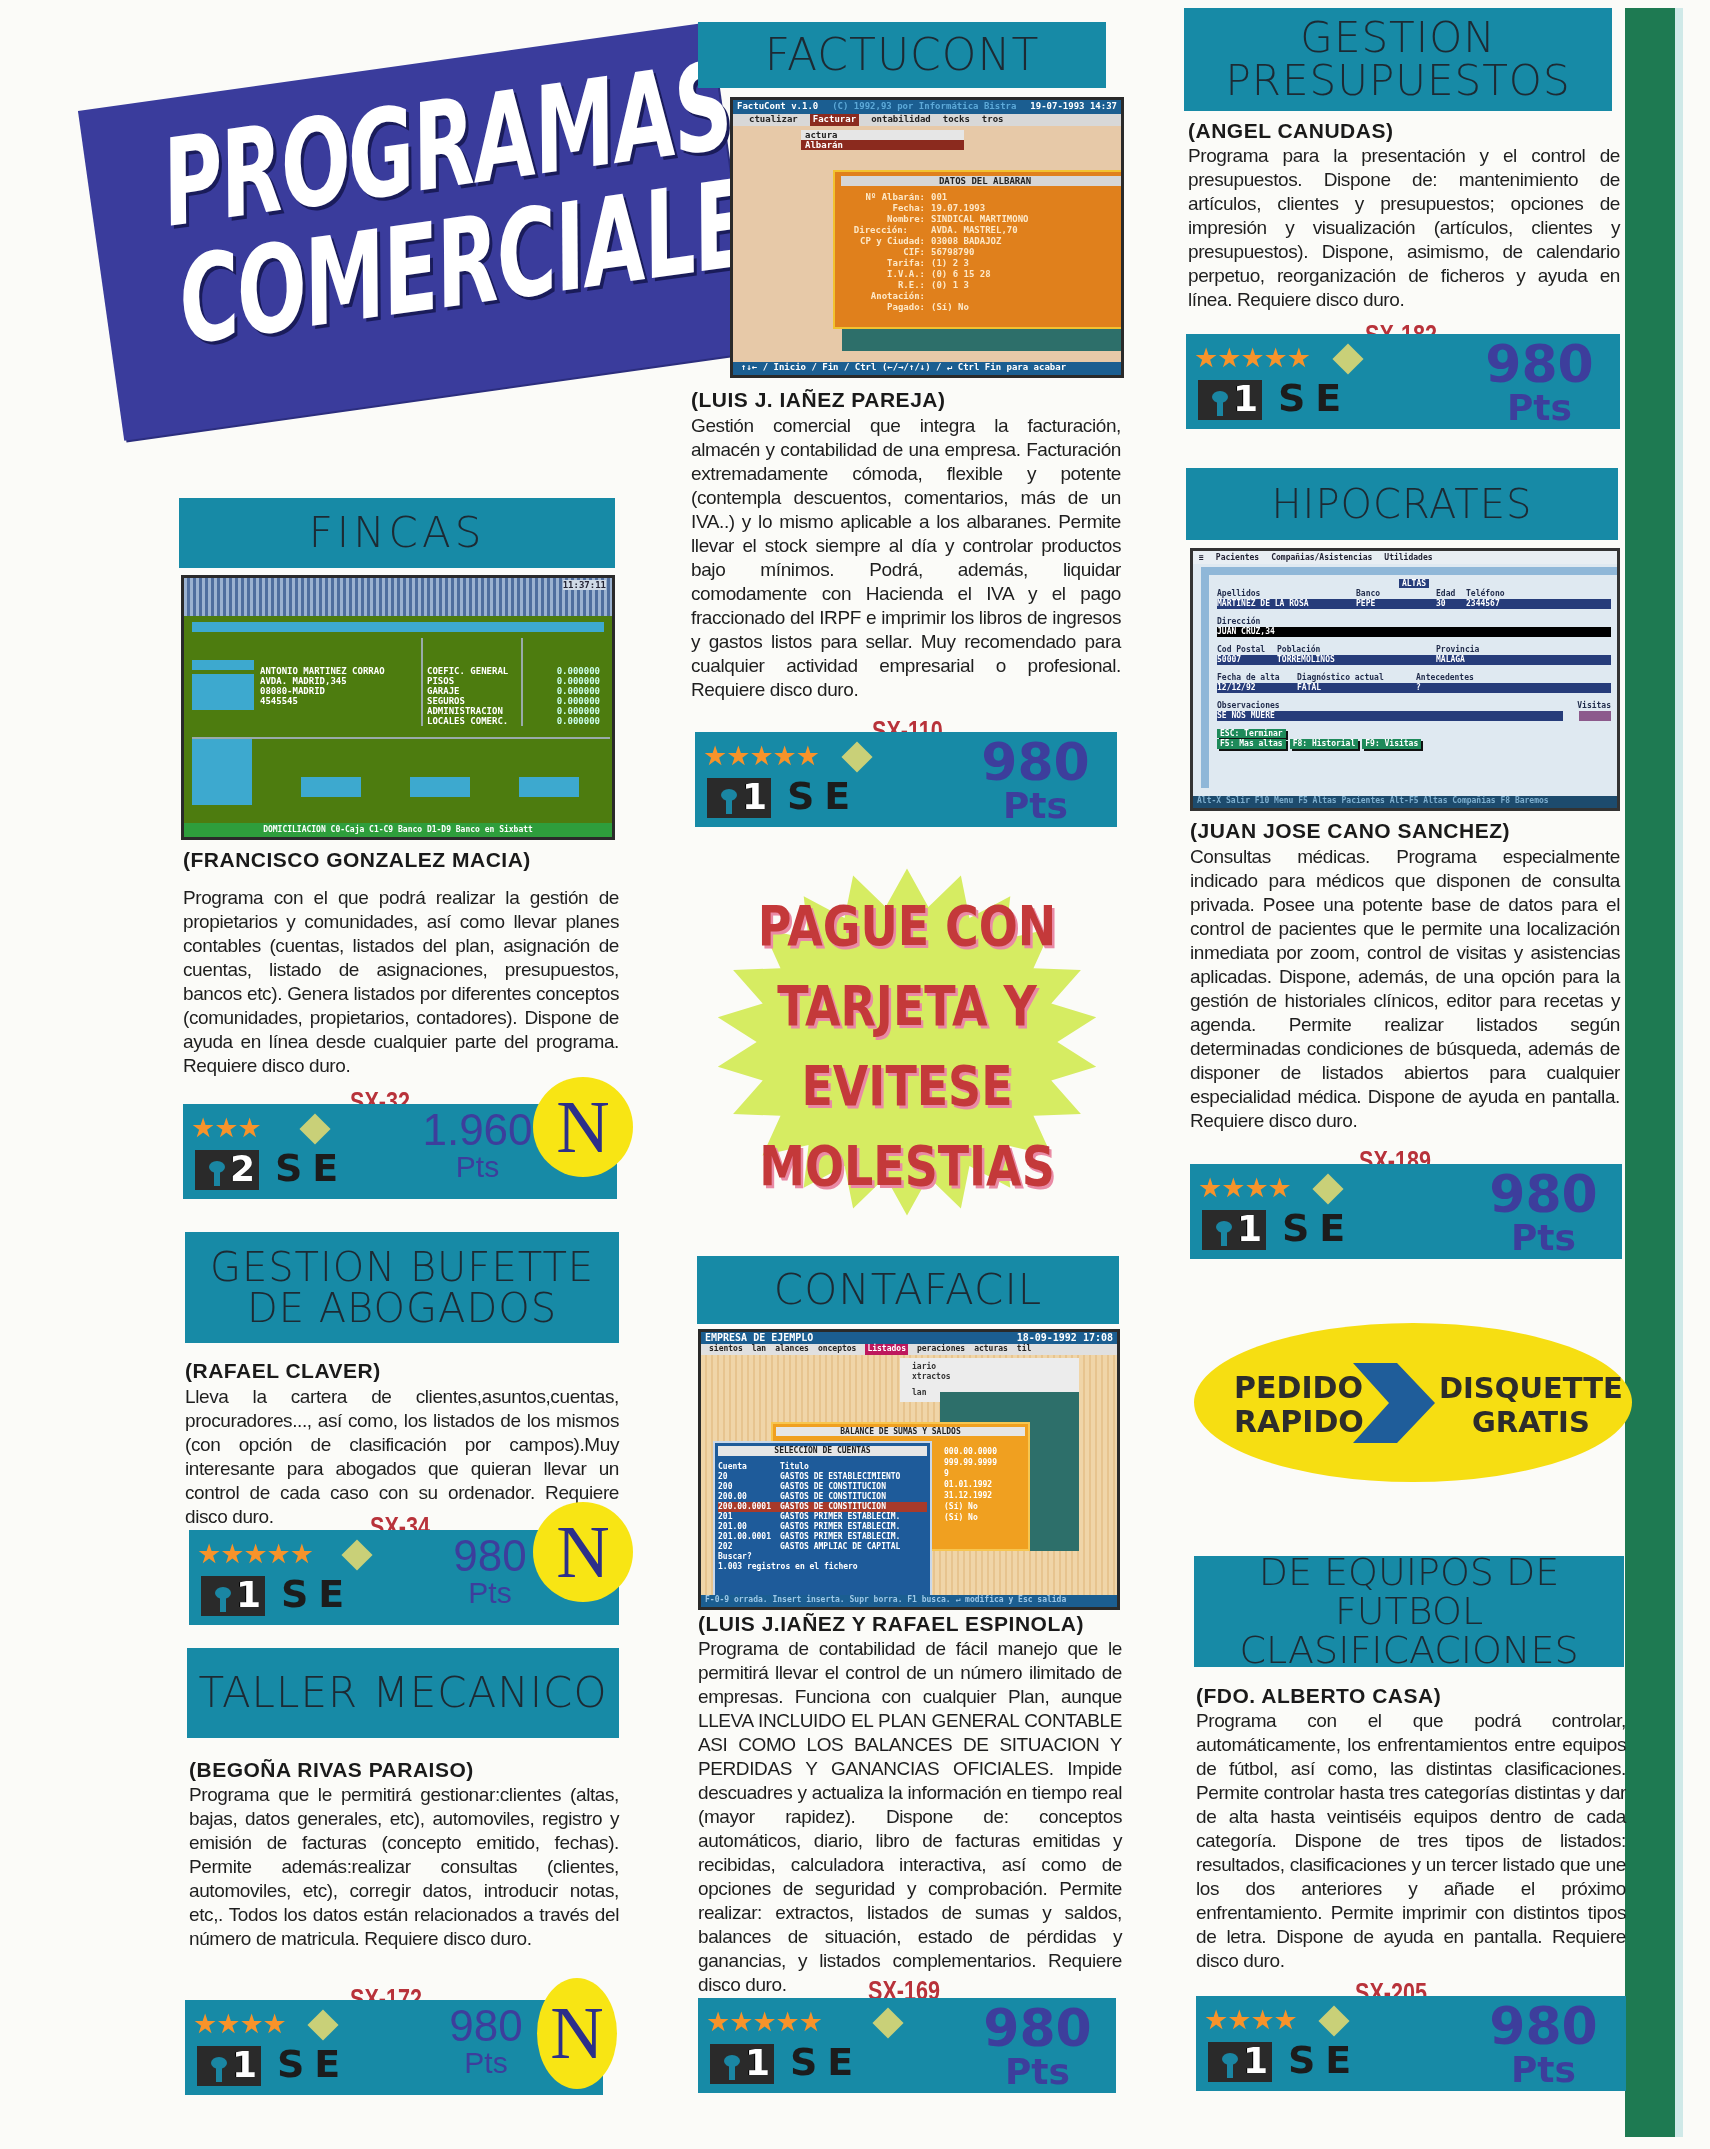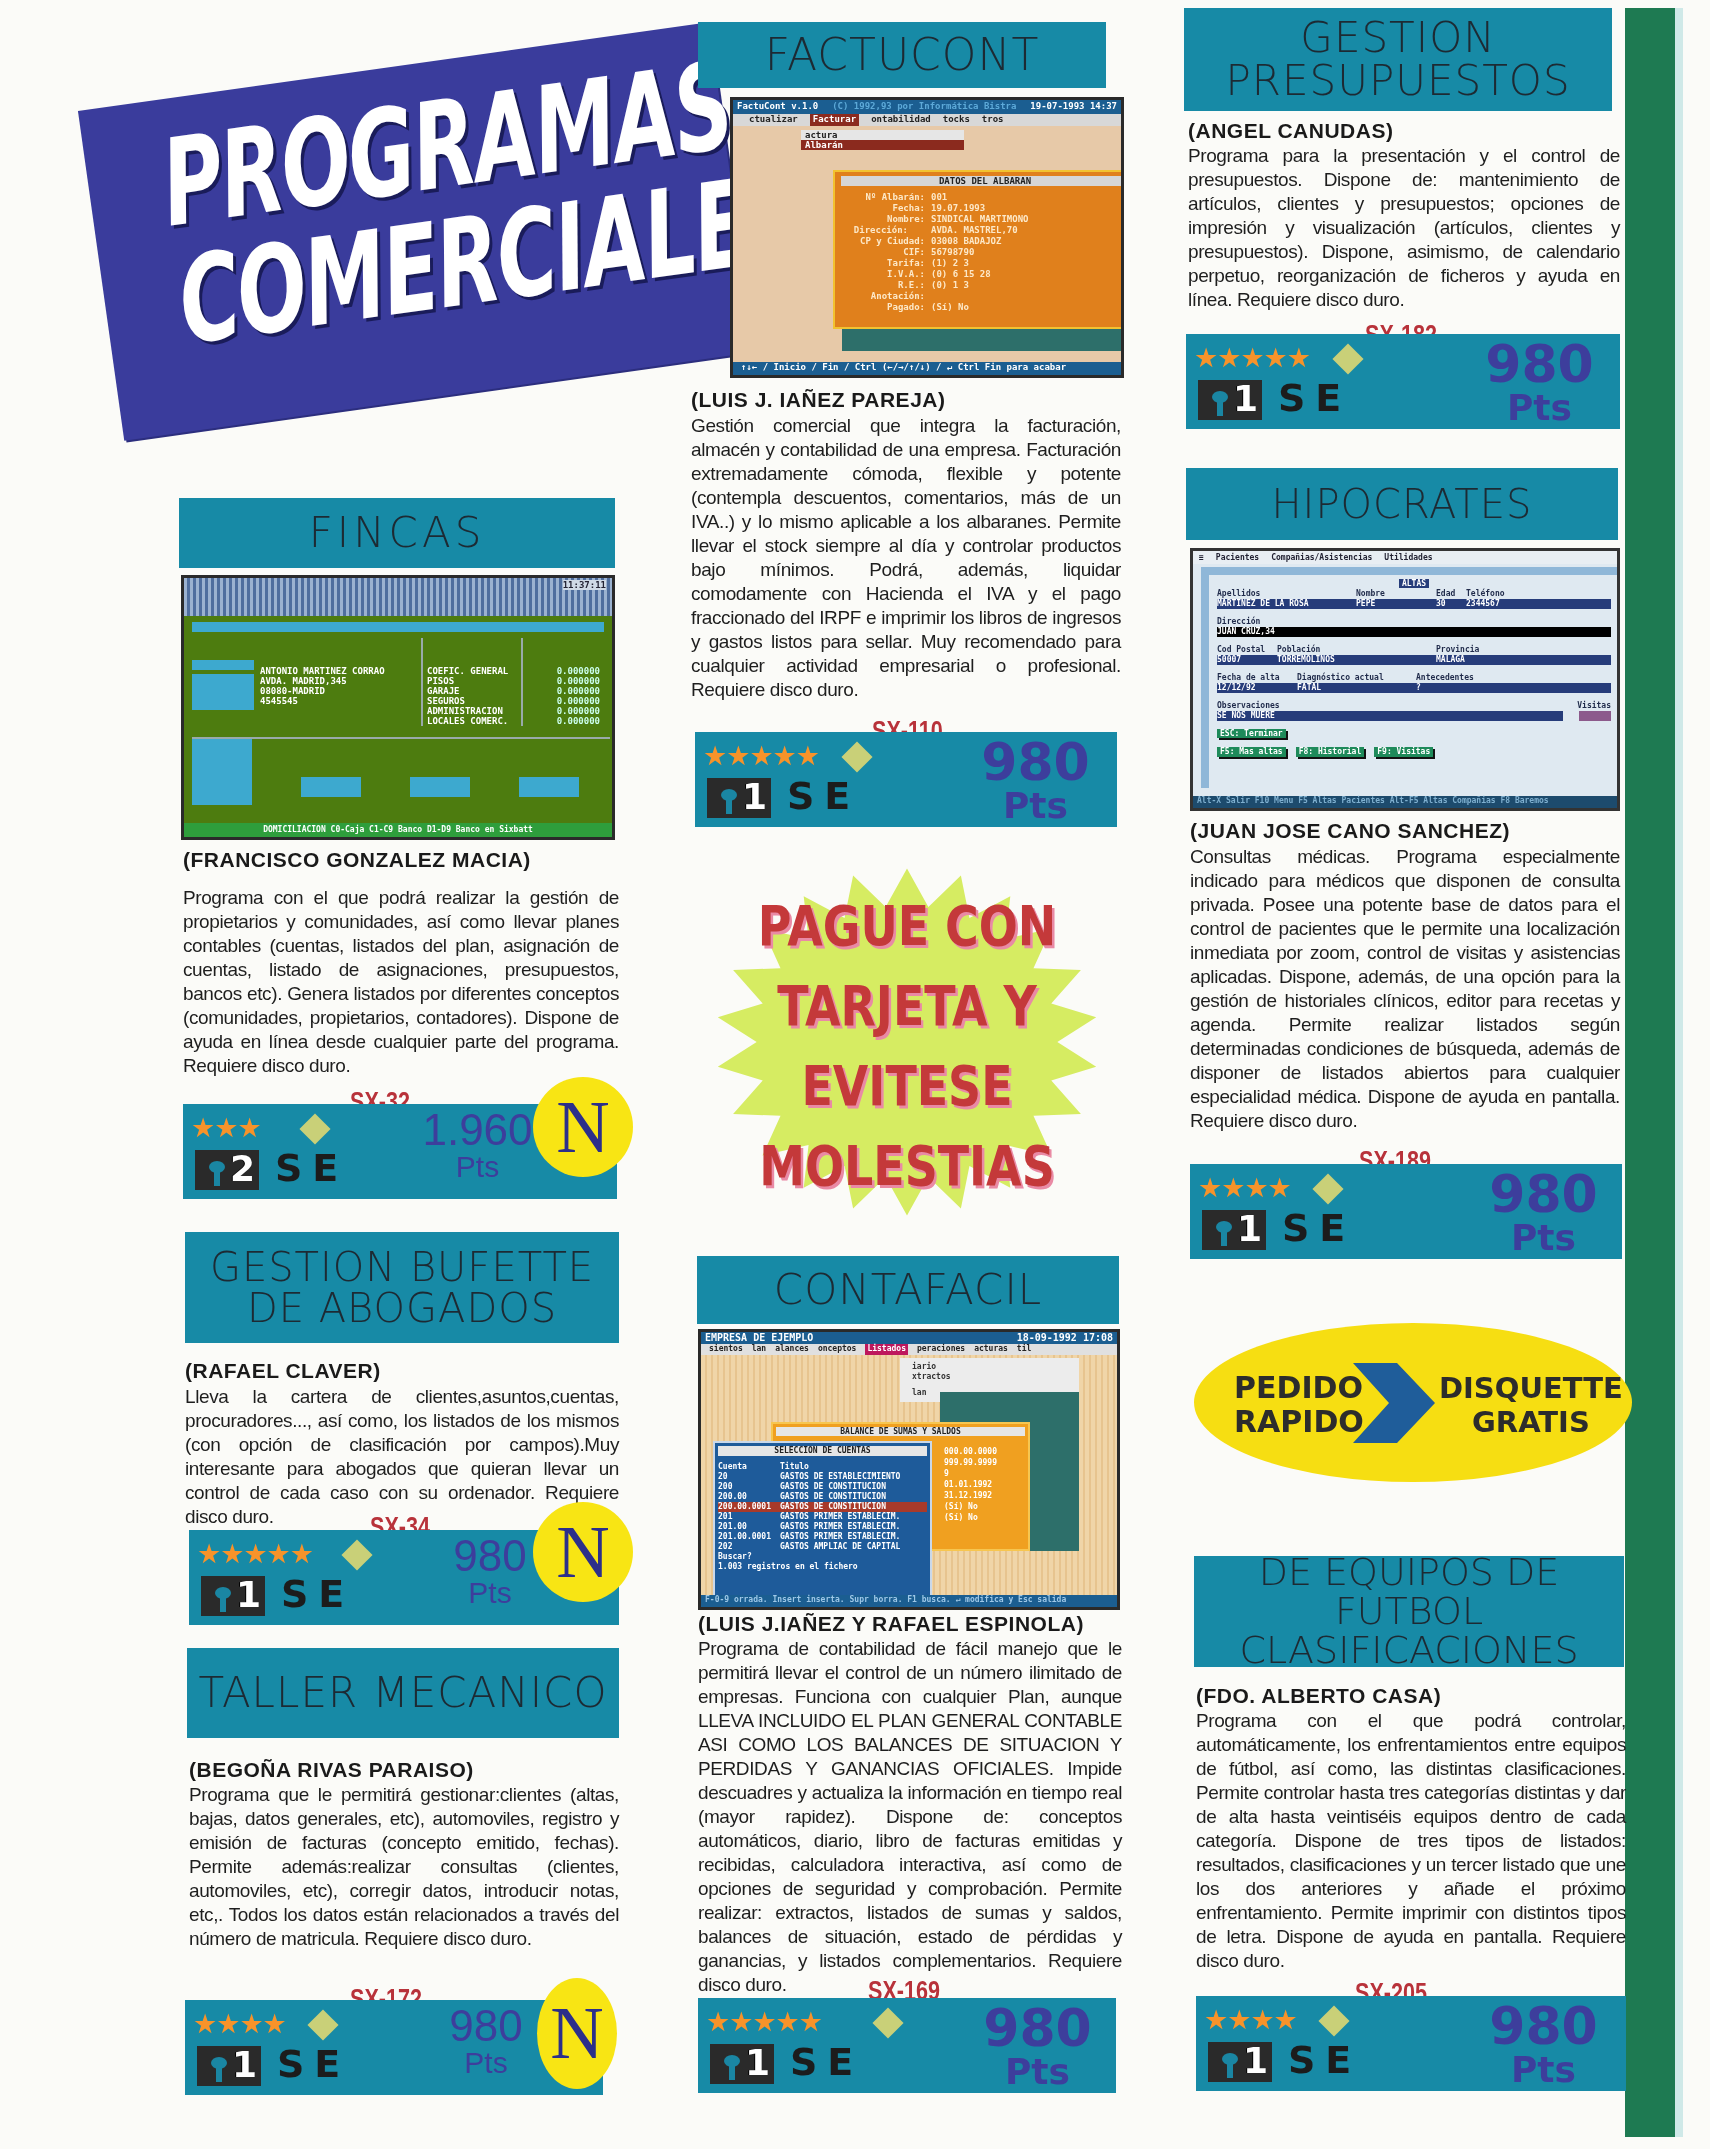"Nombre" span { text: Nombre -> Banco }
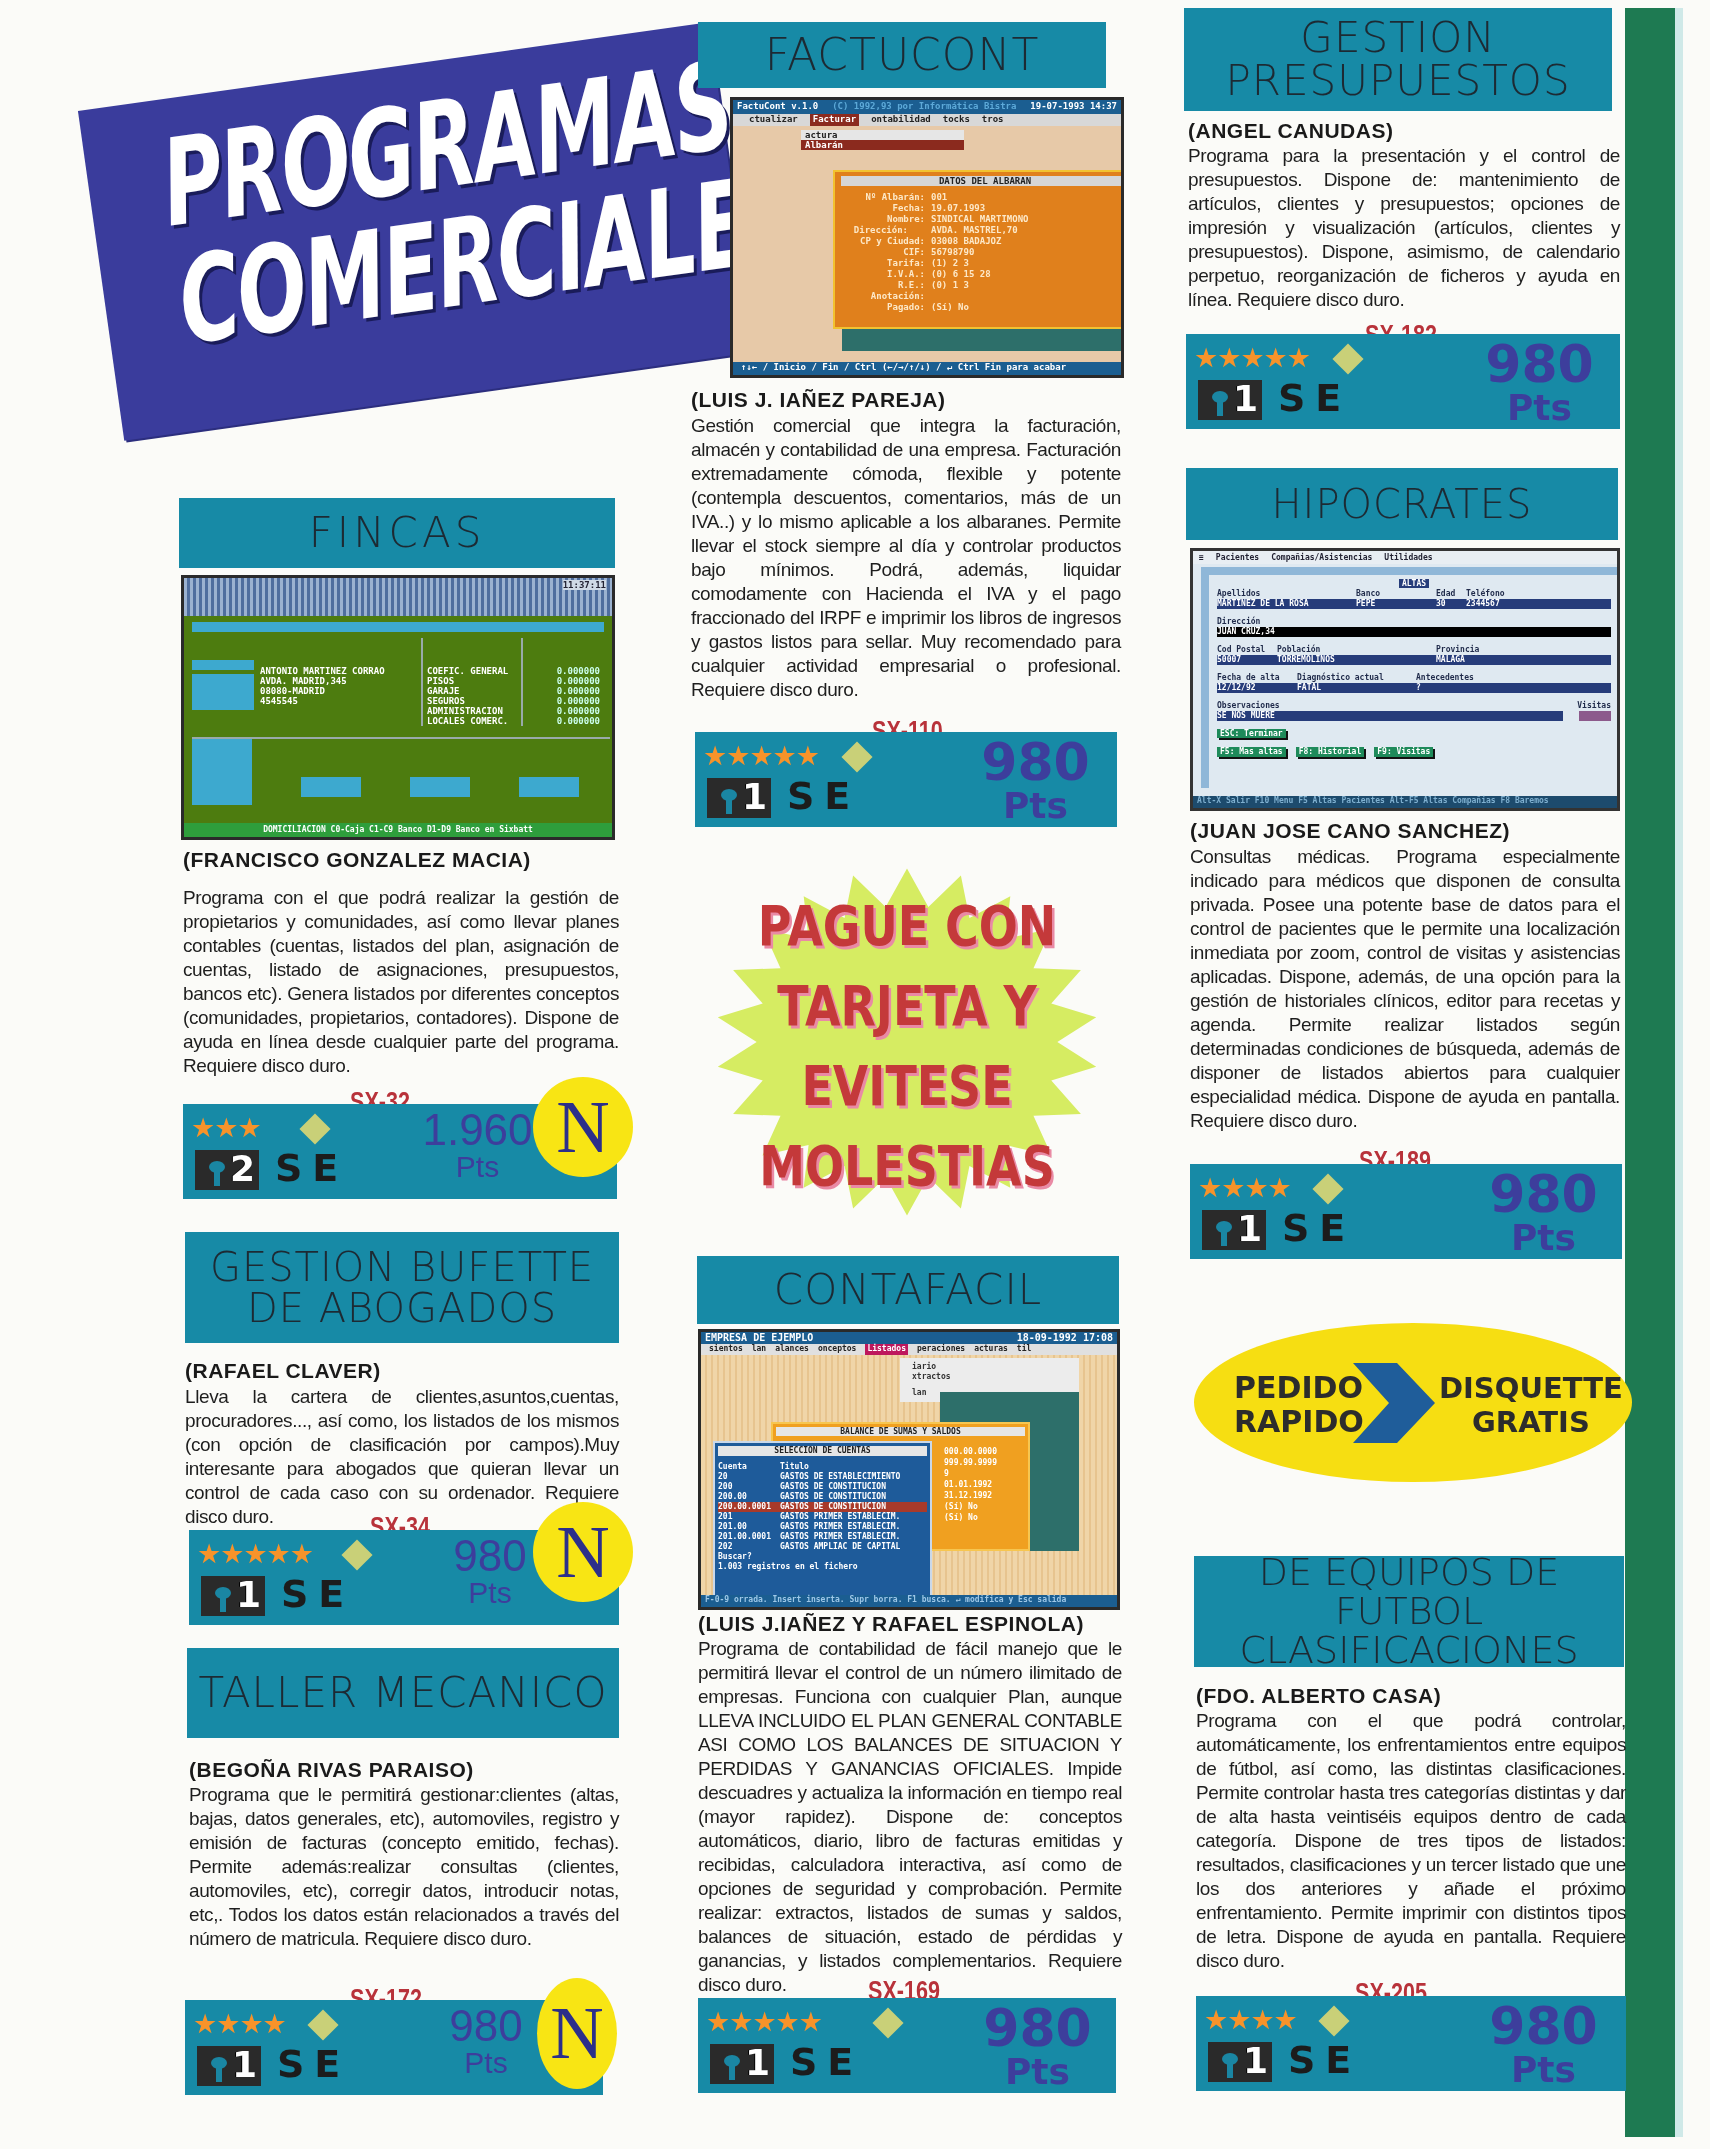"F5: Mas altas" div { gap: 10px -> 4px; margin-top: 8px -> 0 }
